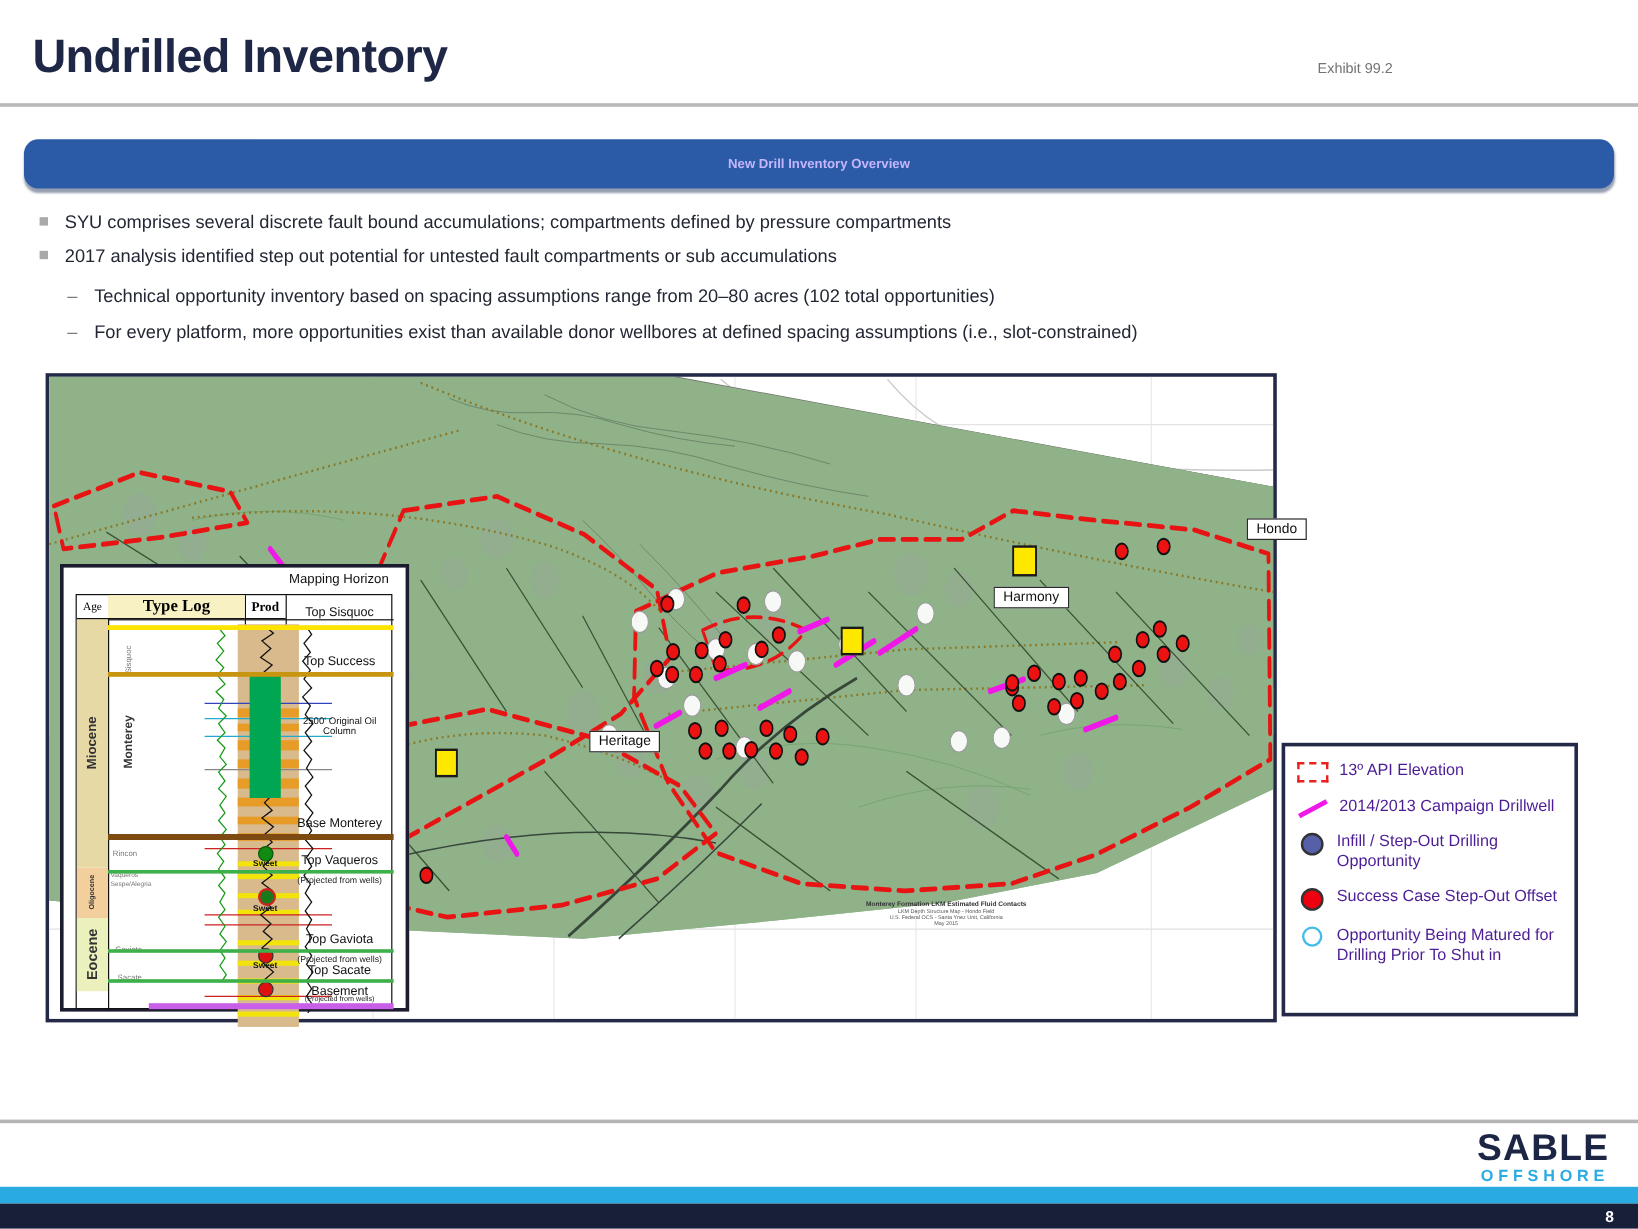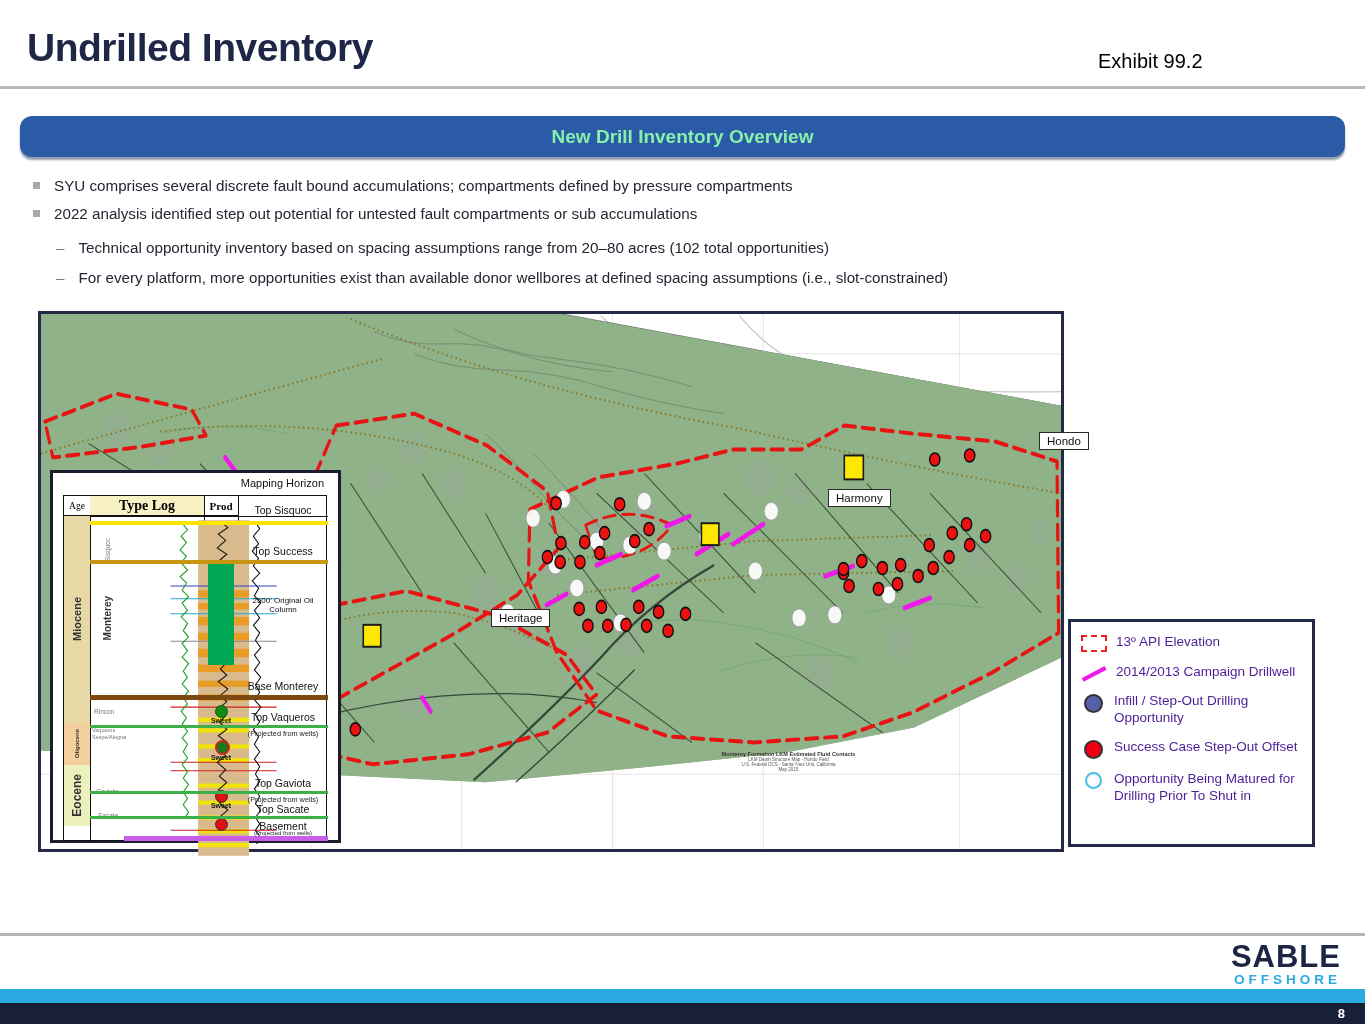"Exhibit 99.2" .exhibit { color: #000000 -> #737373; font-size: 20px -> 12px }
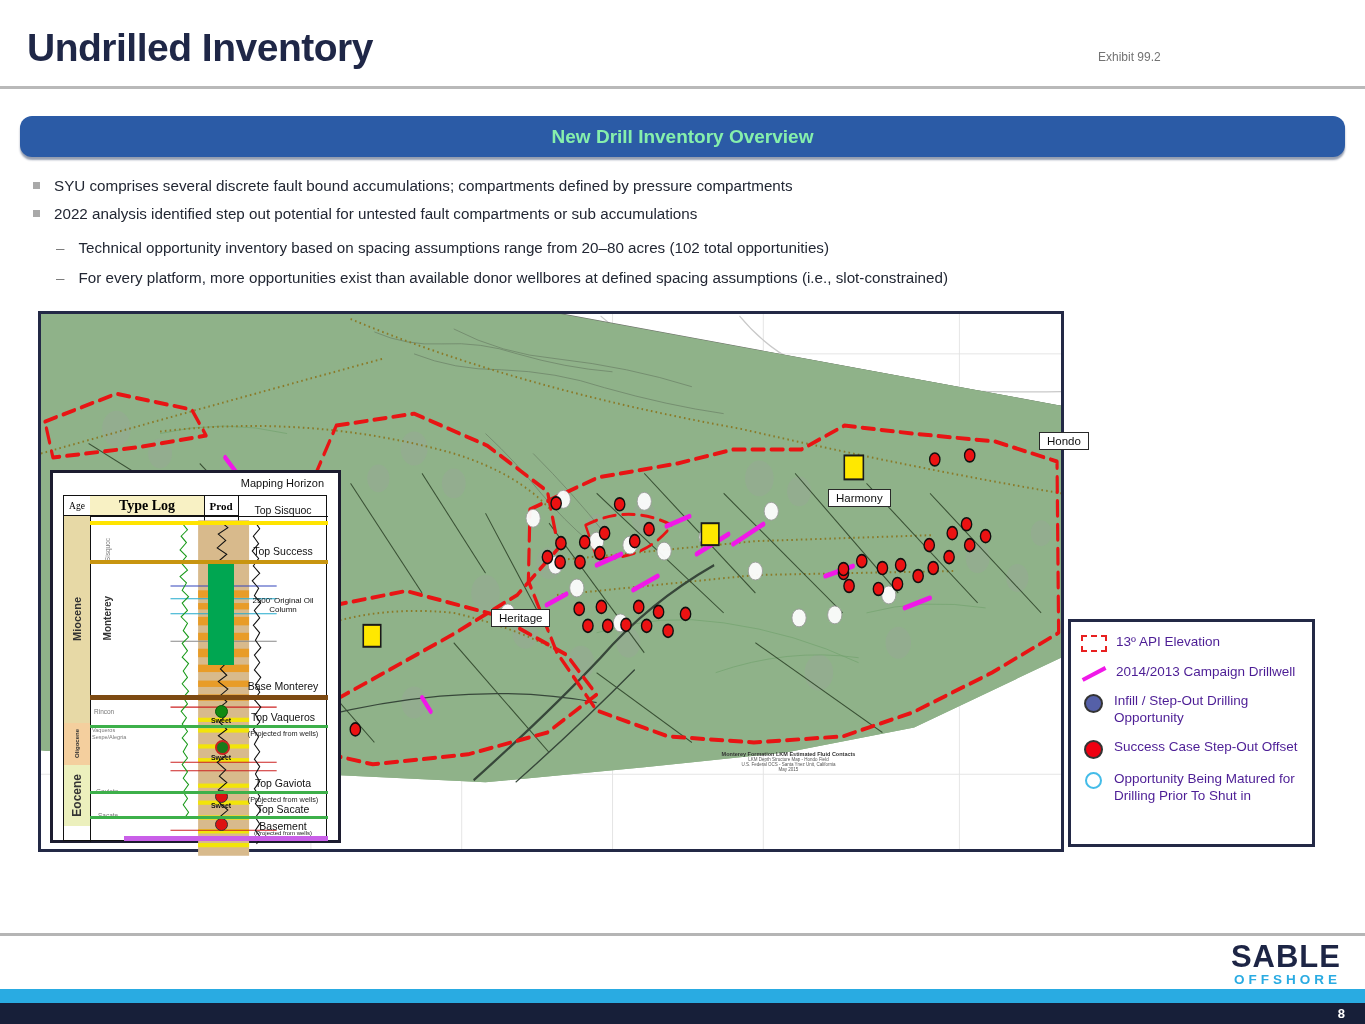"New Drill Inventory Overview" .banner span { color: #86efac -> #c4b5fd; font-size: 19px -> 11px }
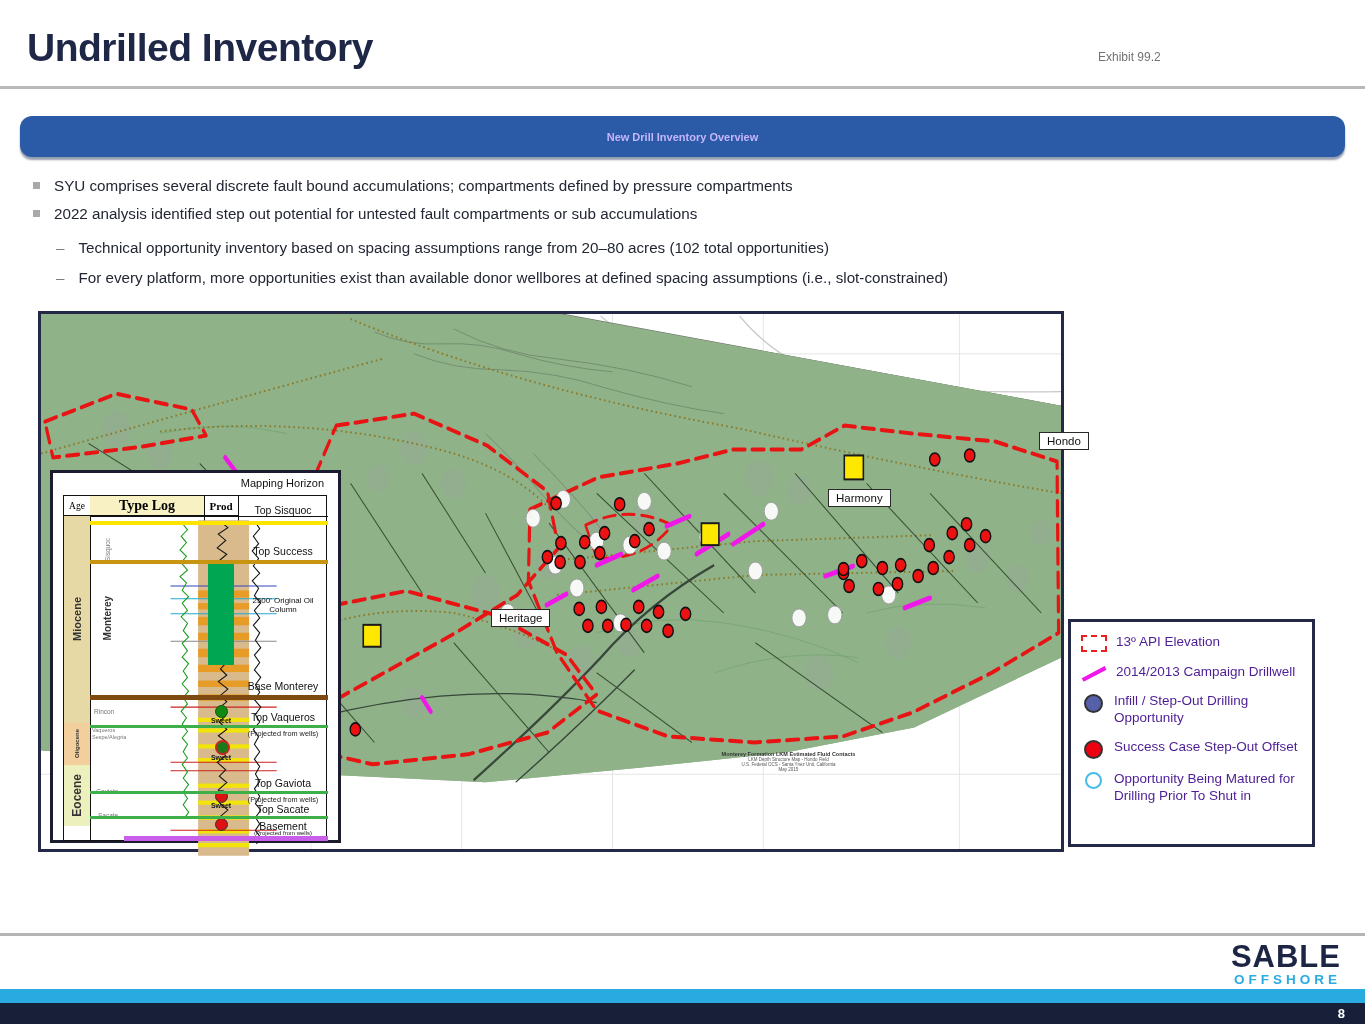"2022 analysis identified step out" div.abs { text: 2022 -> 2017 }
